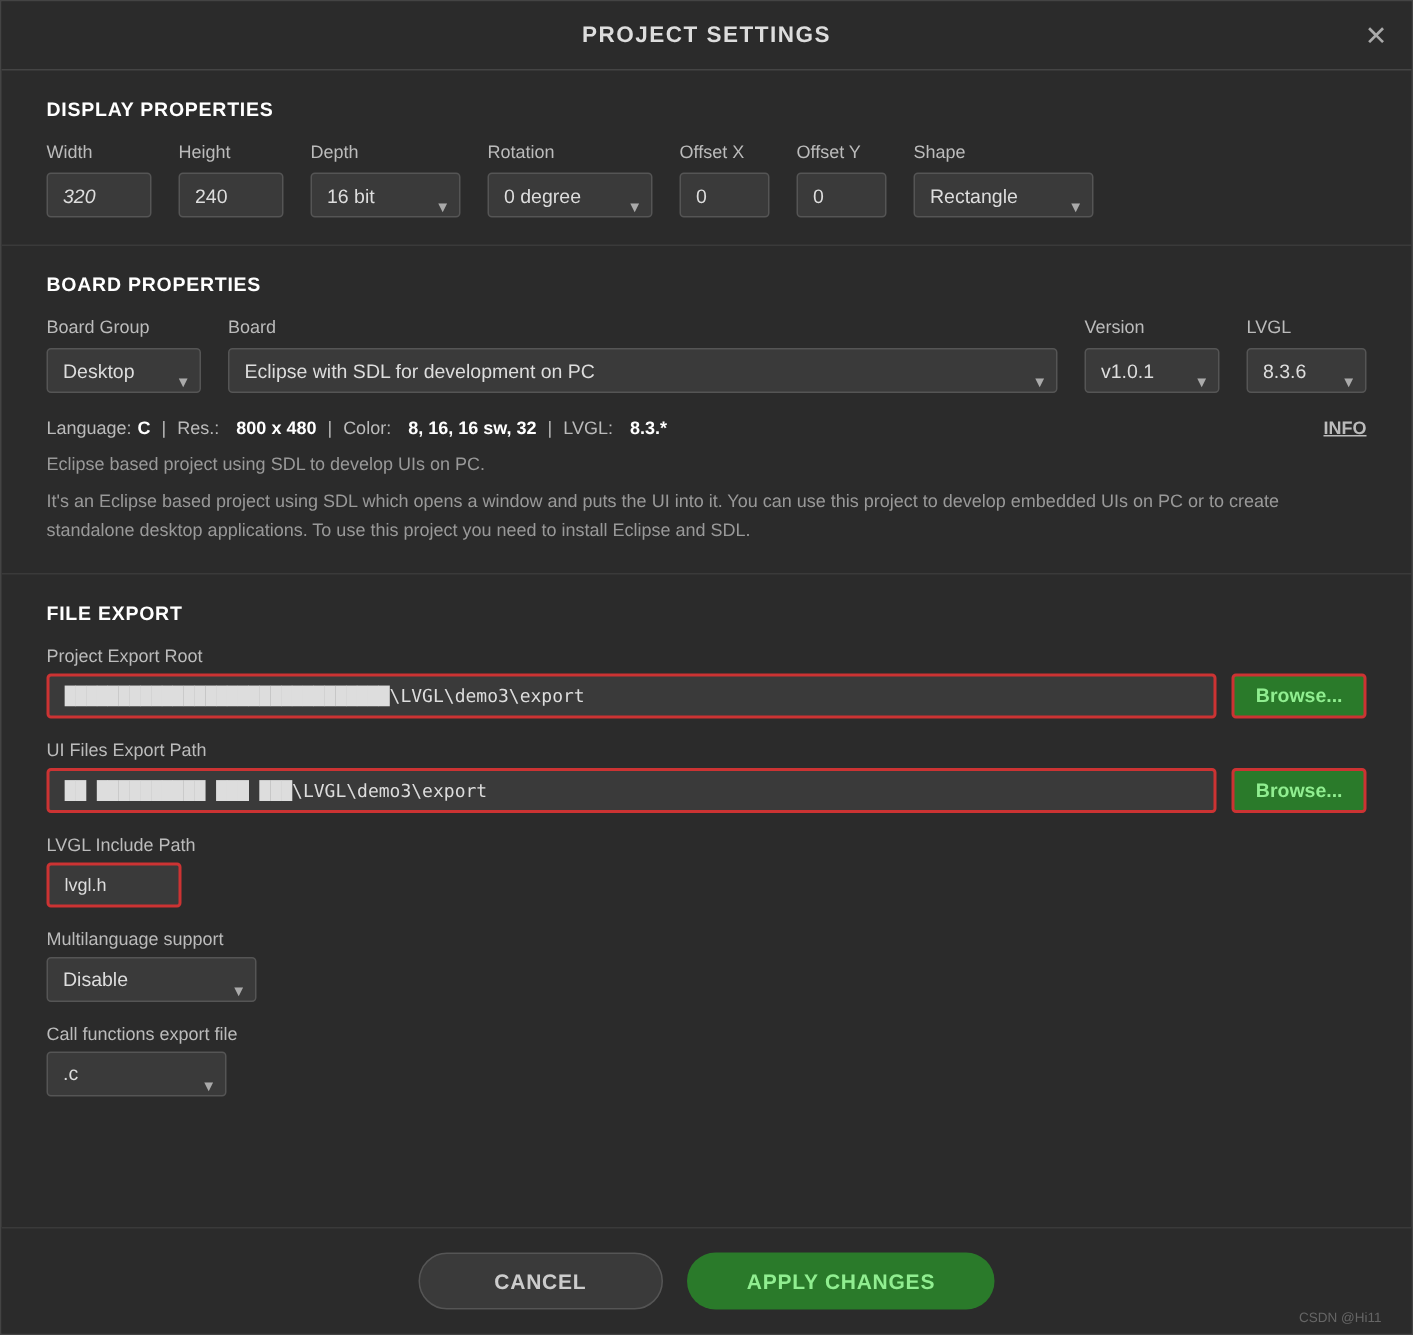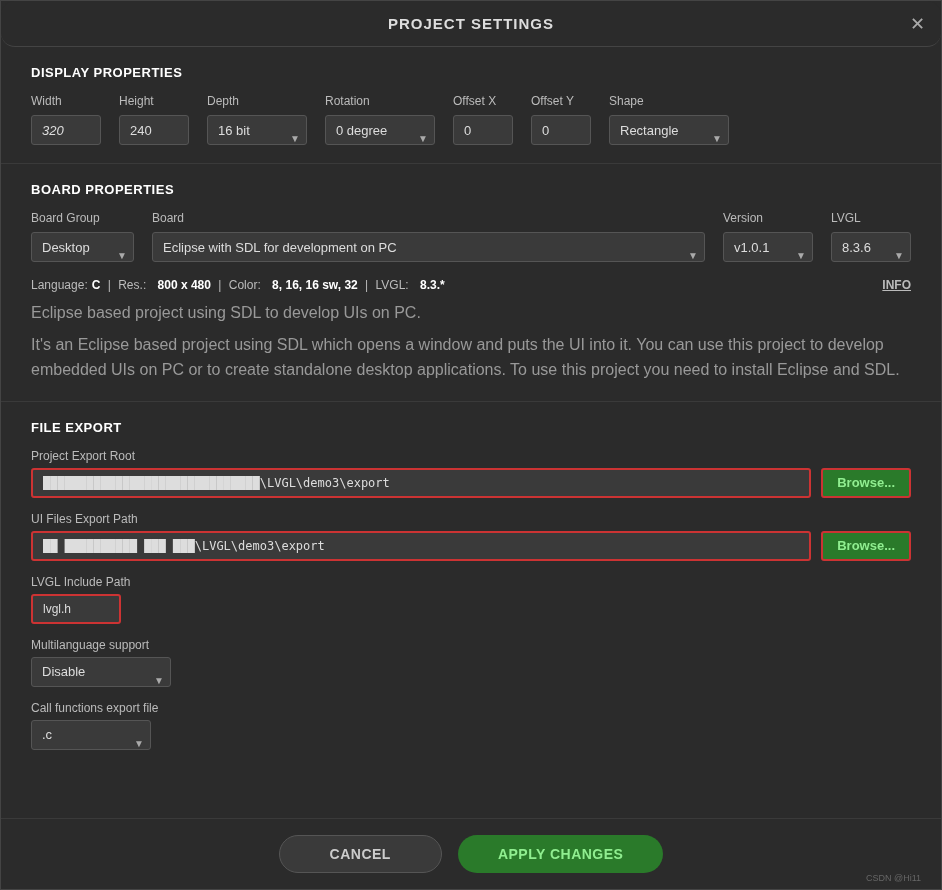"PROJECT SETTINGS" .title-bar { border-radius: 14px -> none }
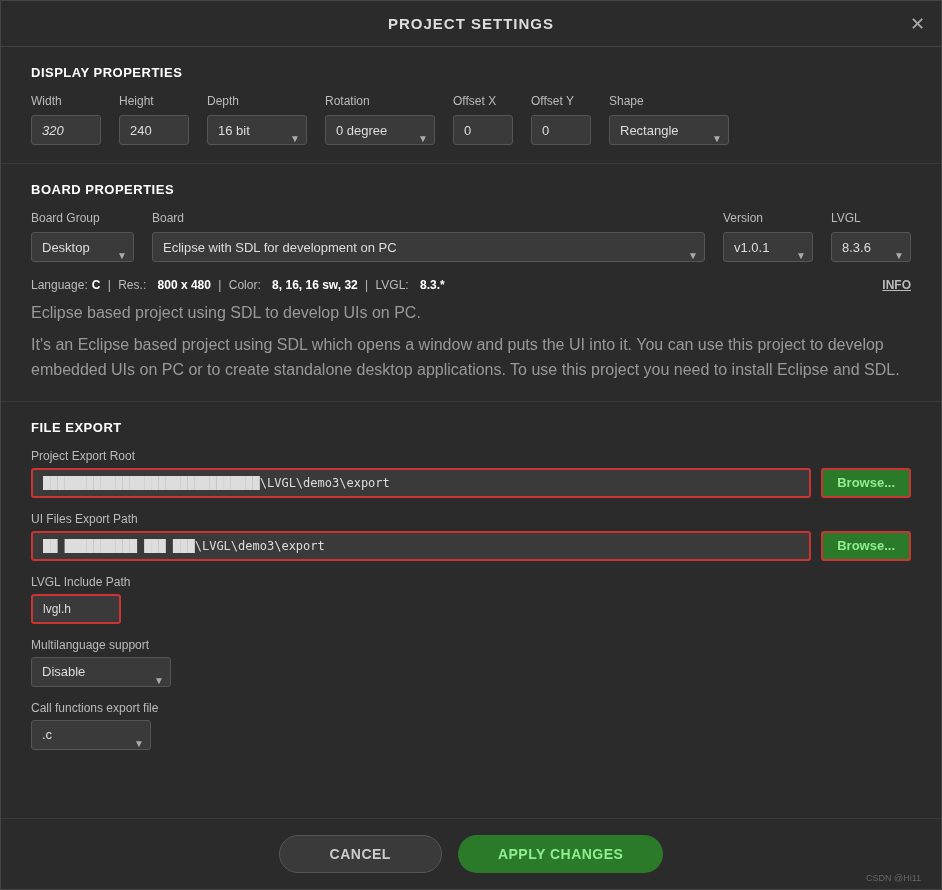"Eclipse based project using SDL" .desc-text { font-size: 16px -> 12px }
